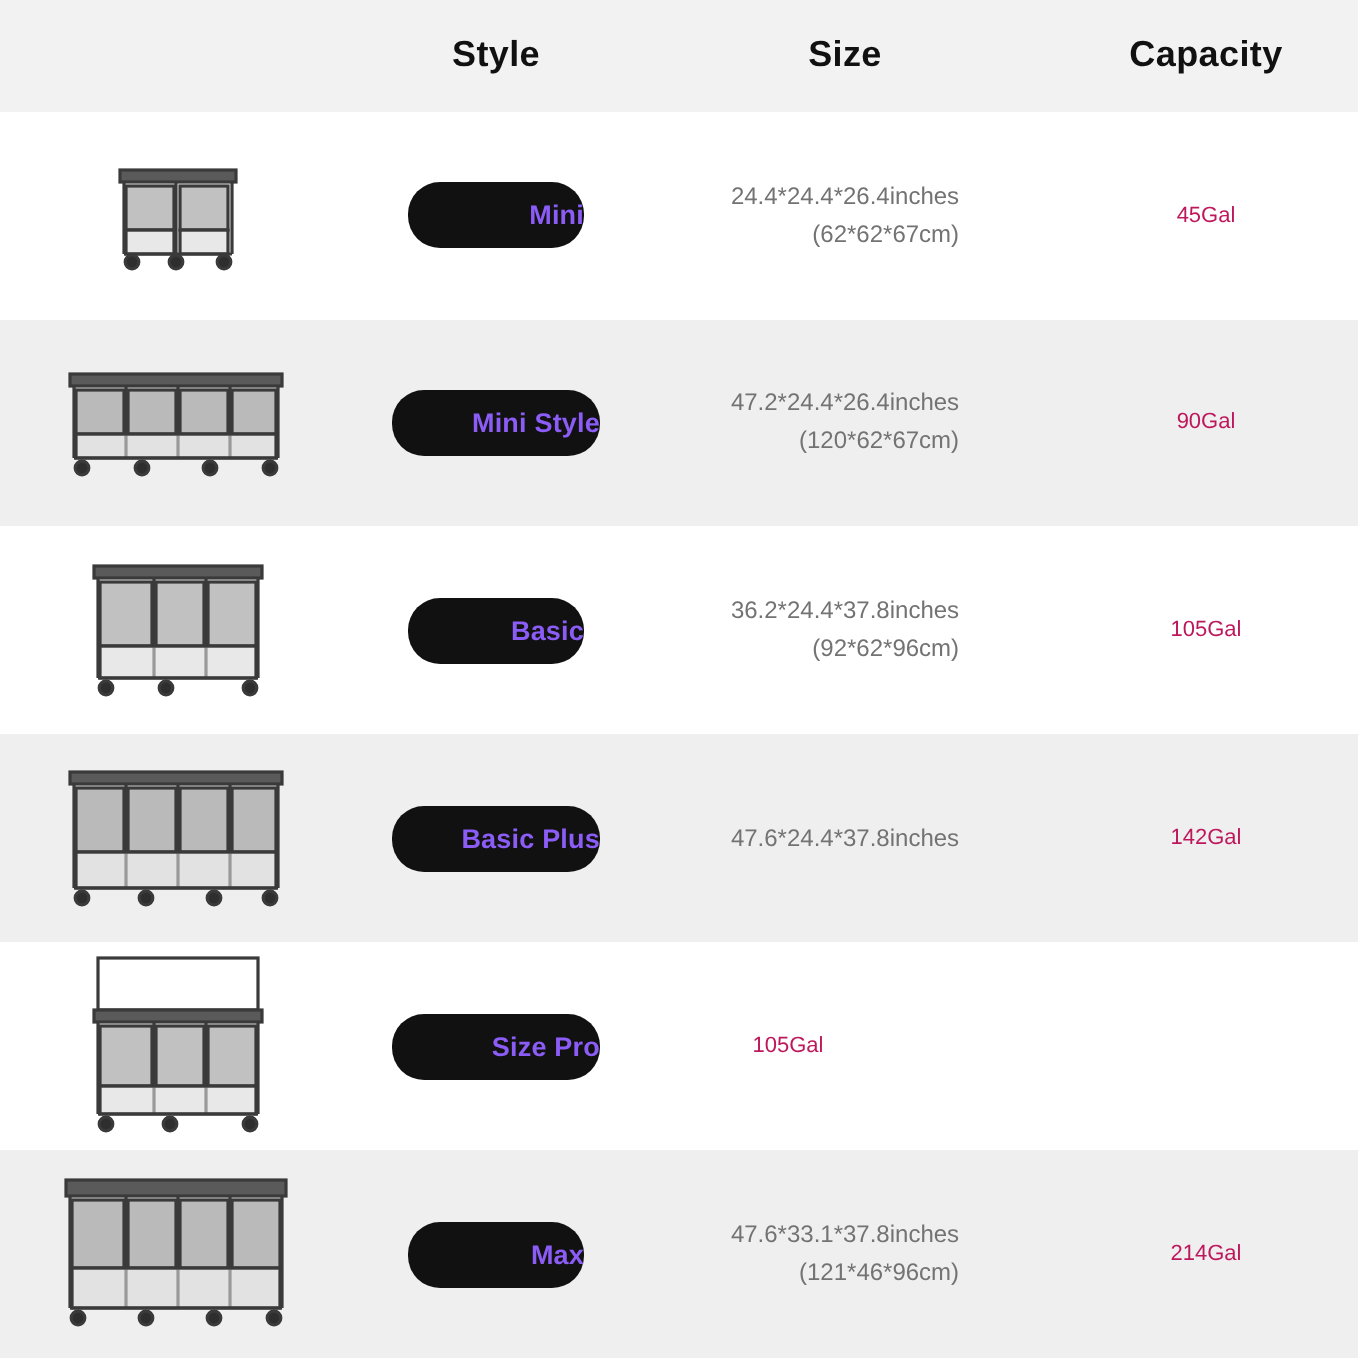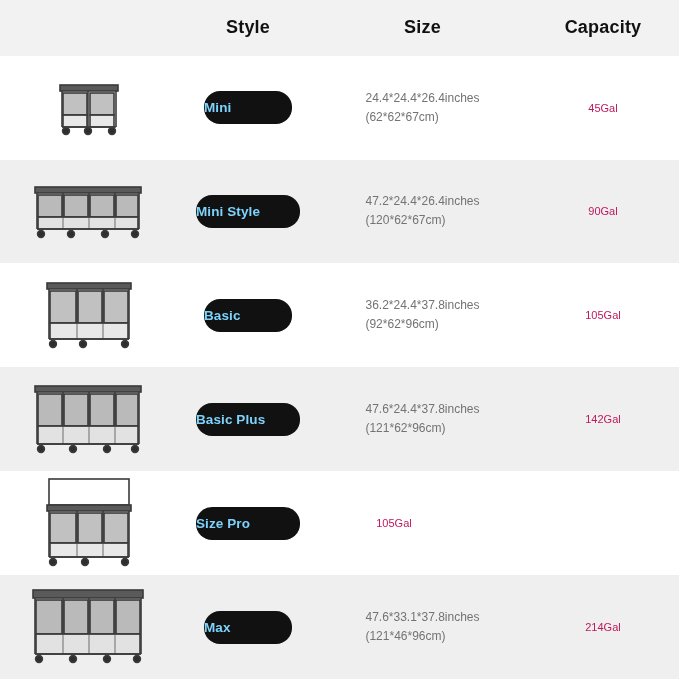"Size" .col-size { text-align: left -> right }
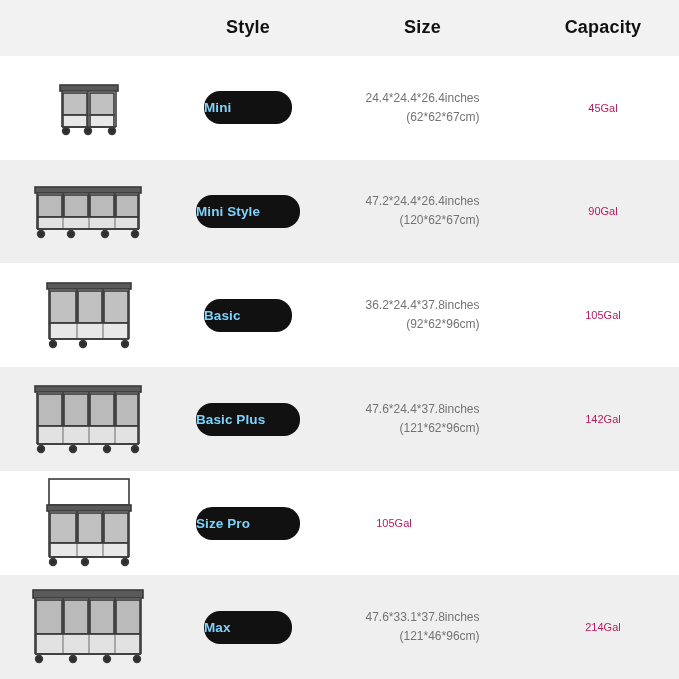"Mini" .pill { color: #7dd3fc -> #8b5cf6; text-align: left -> right }
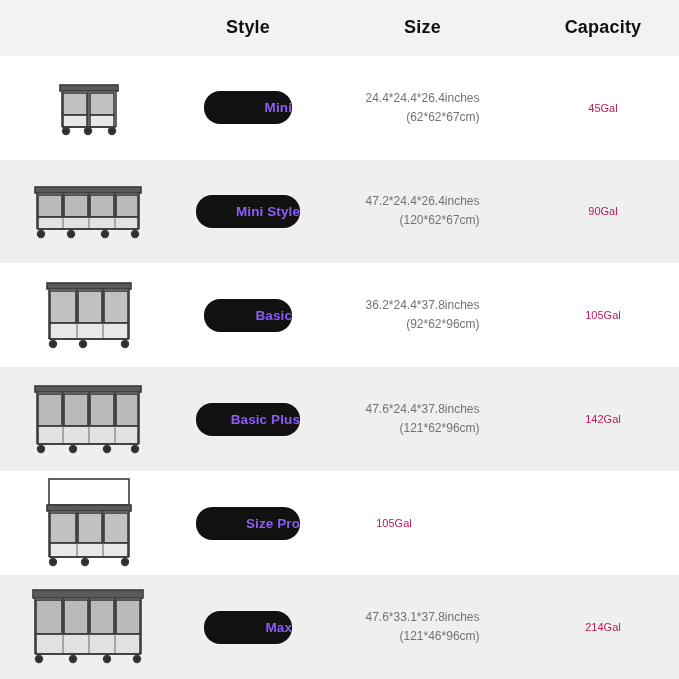"(121*62*96cm)" div { html: <div>(121*62*96cm)</div> -> none }
